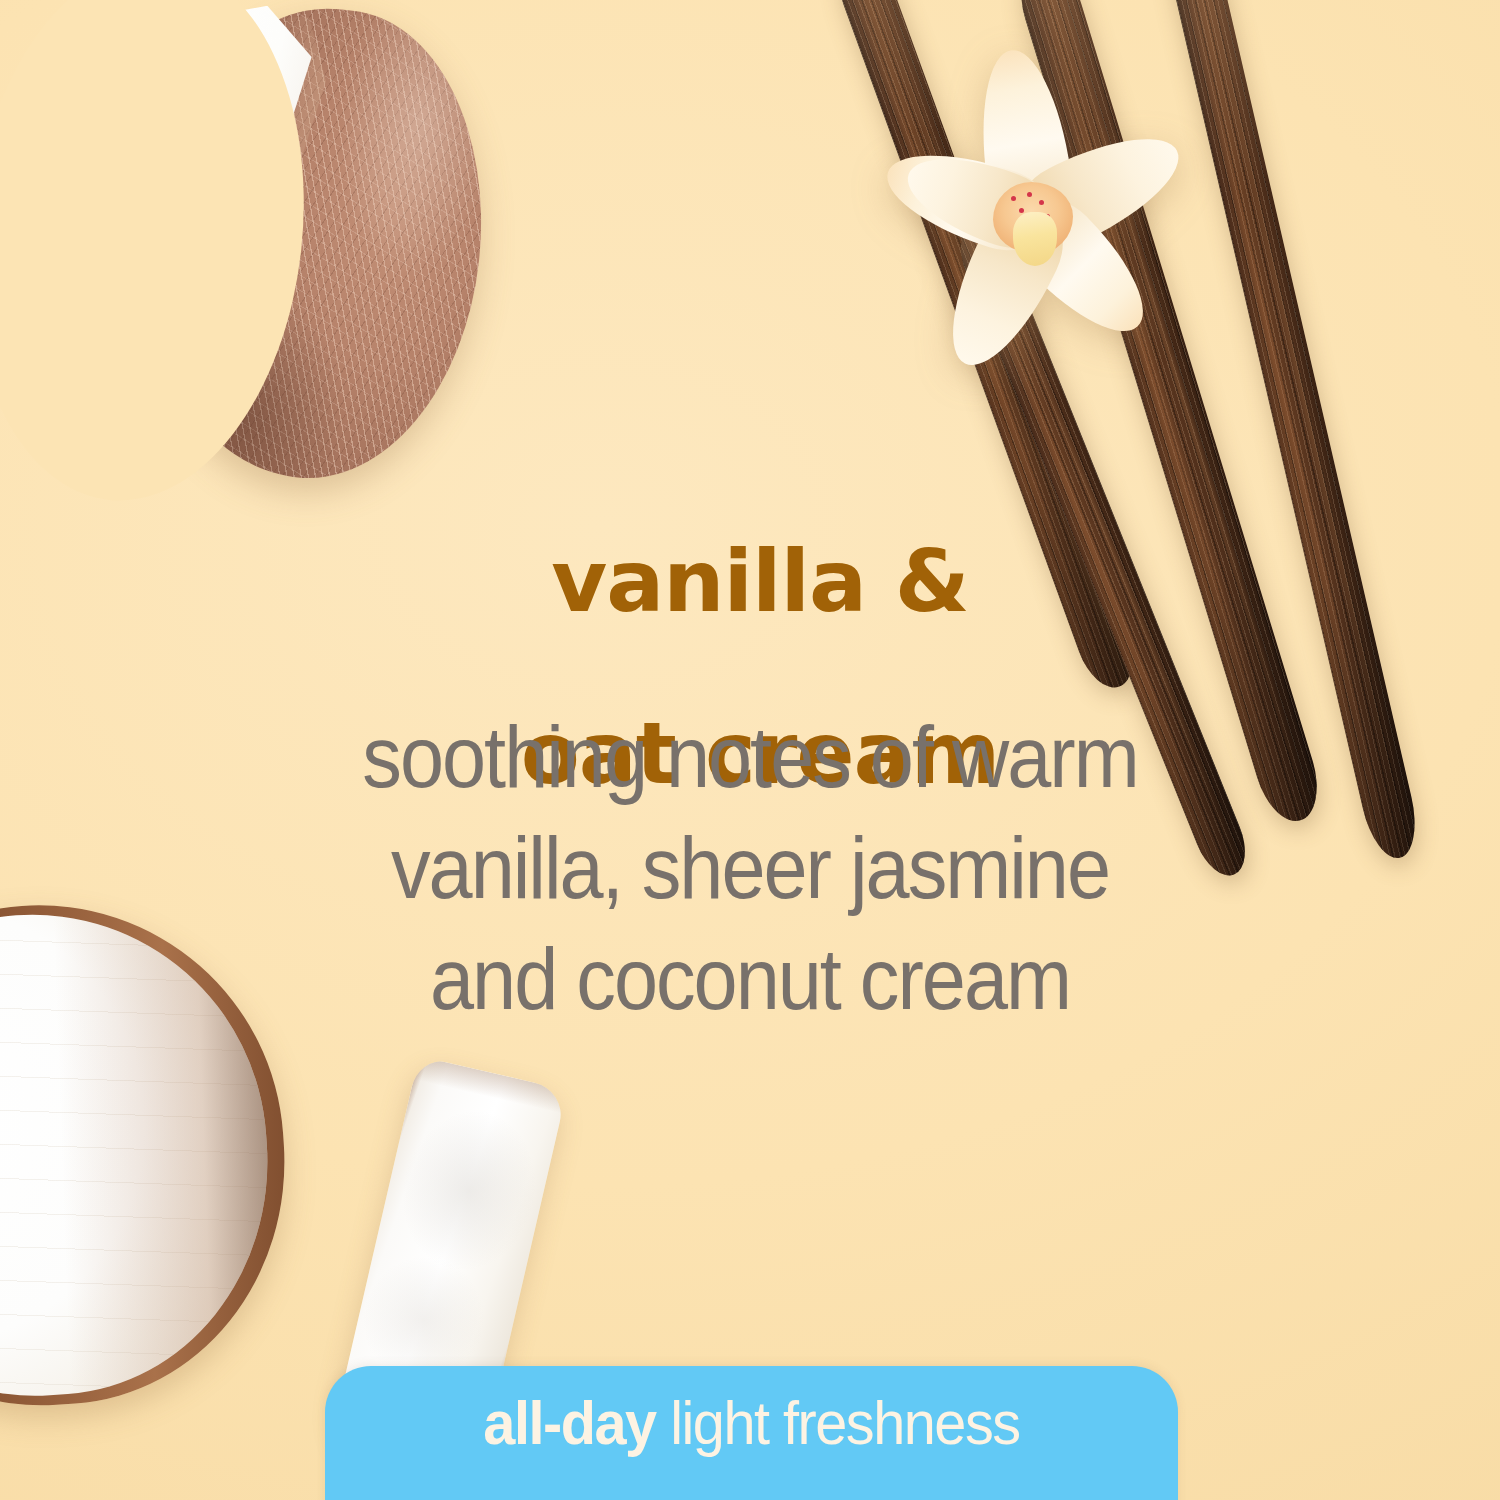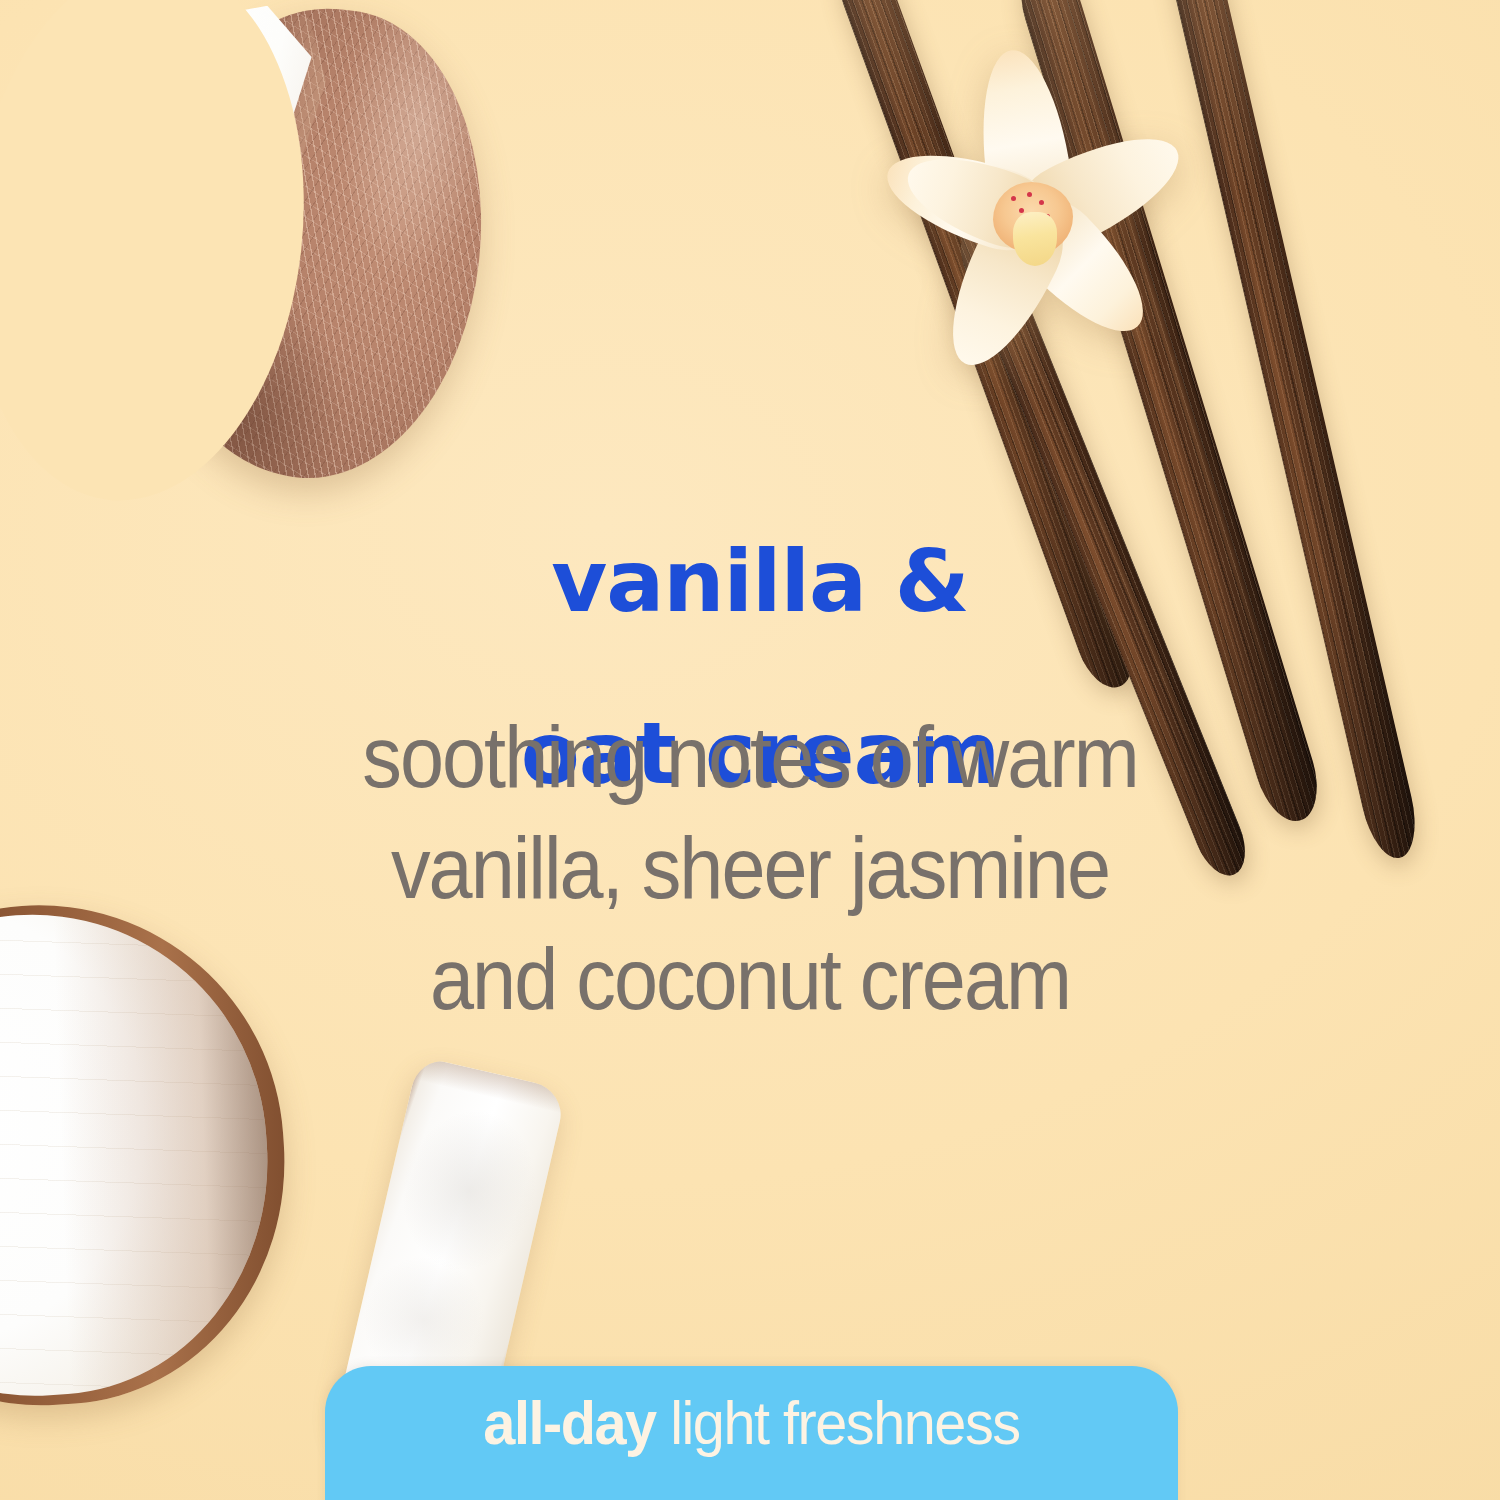"vanilla &" .headline { color: #1d4ed8 -> #a16207 }
